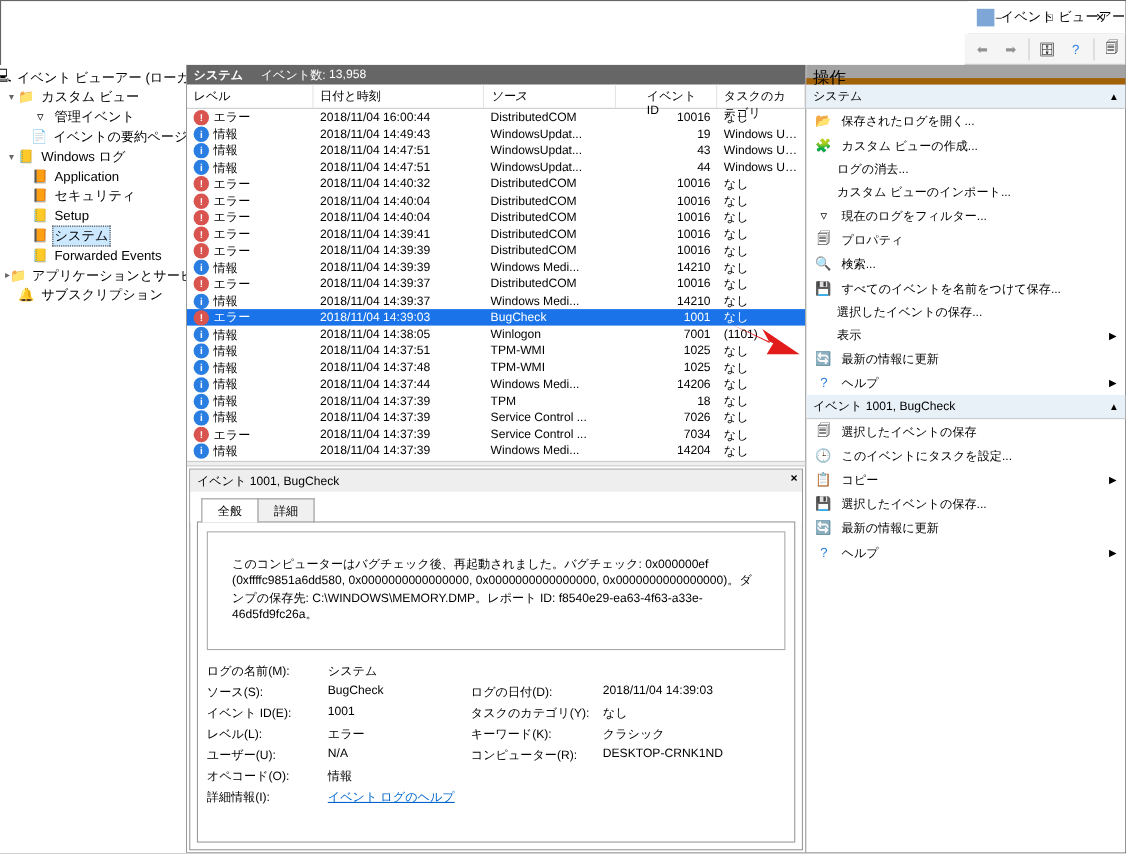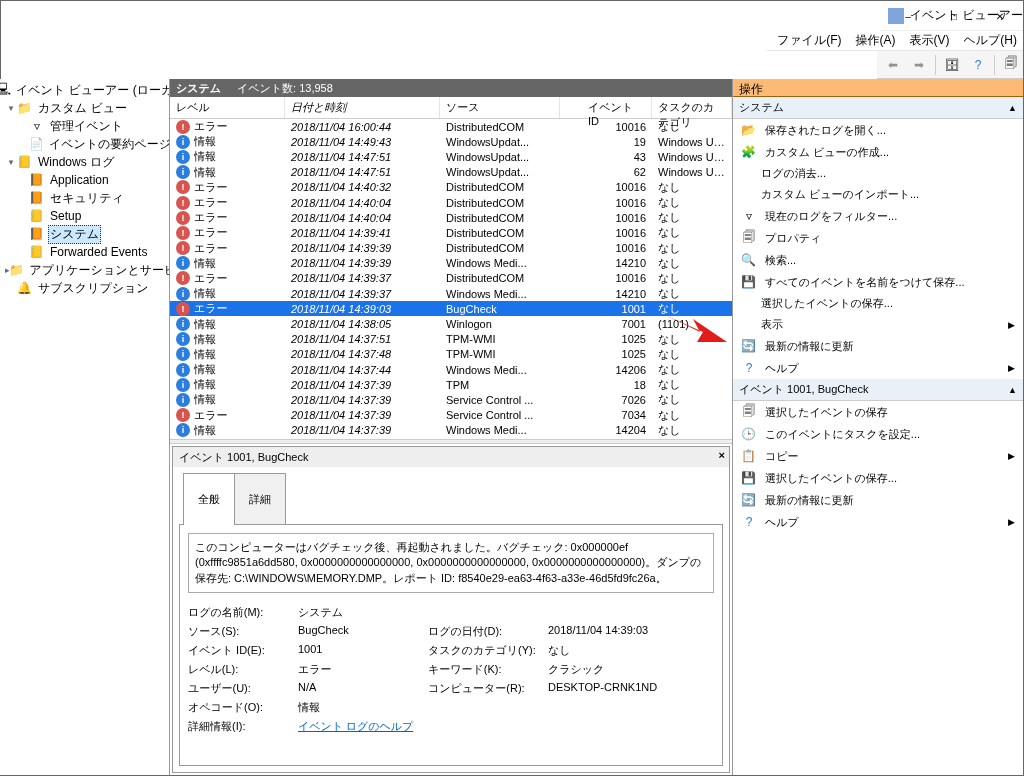"ファイル(F)" div.menubar { html: <div> <span>ファイル(F)</span> <span>操作(A)</span> <span>表示(V)</span> <span>ヘルプ(H)</span> </div> -> none }
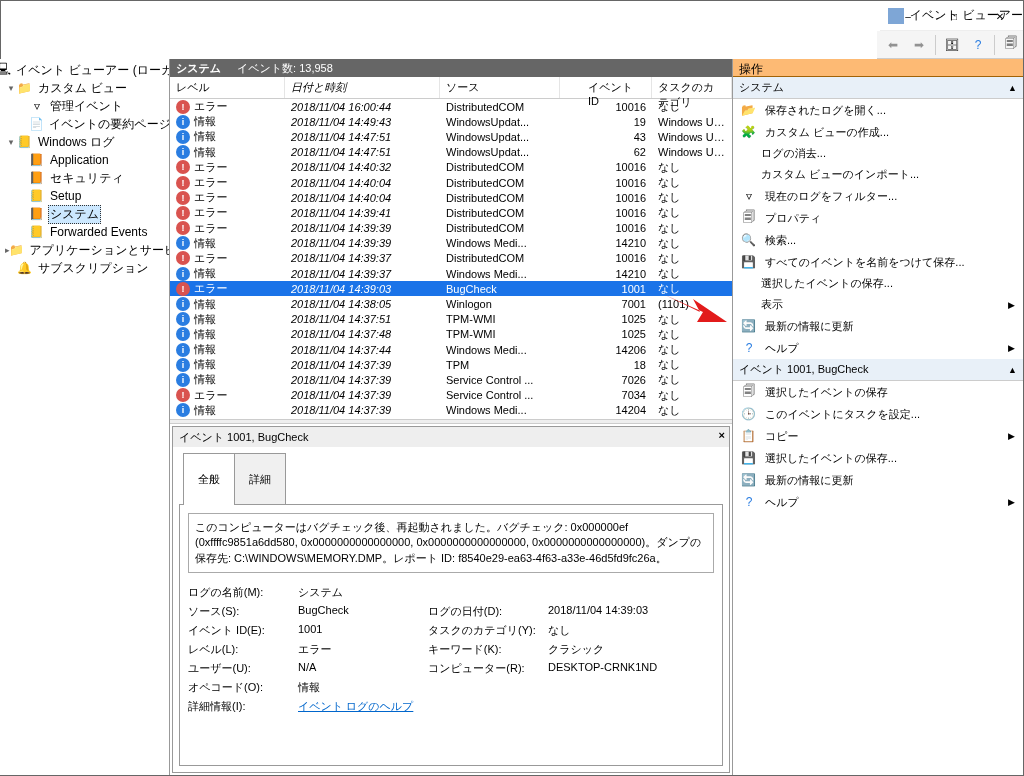"操作" .actions-title { background: #fdba74 -> #a3a3a3; border-bottom: 1px solid #a16207 -> 6px solid #a16207; font-size: 12px -> 15px }
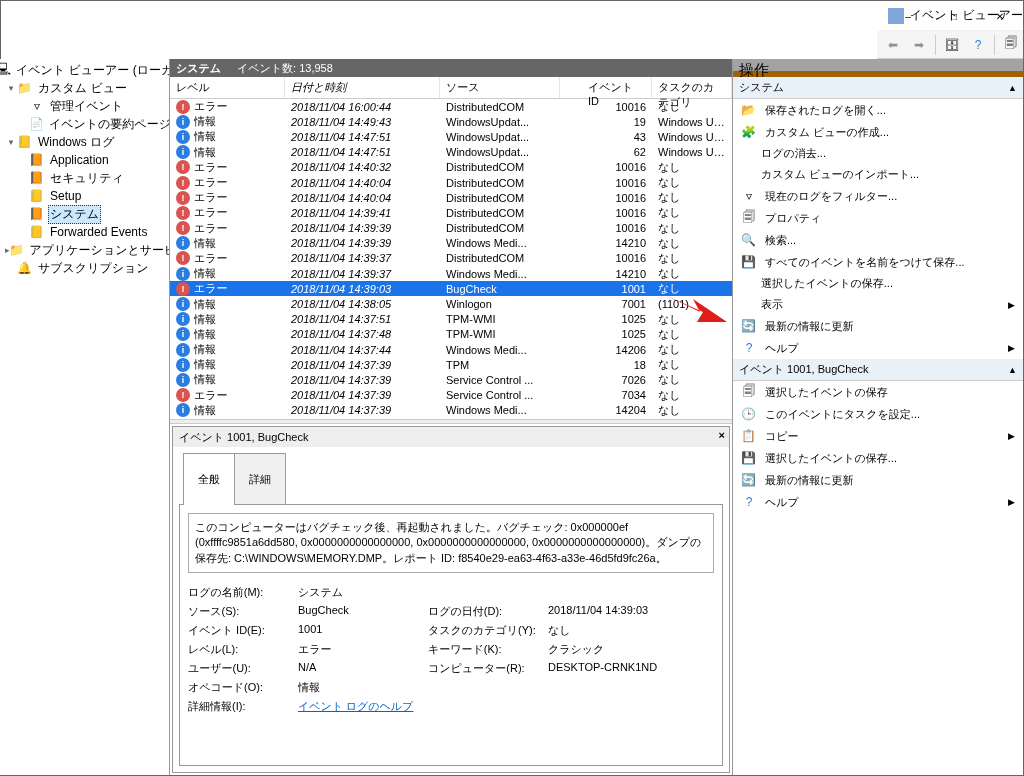"日付と時刻" .c-date { font-style: italic -> none }
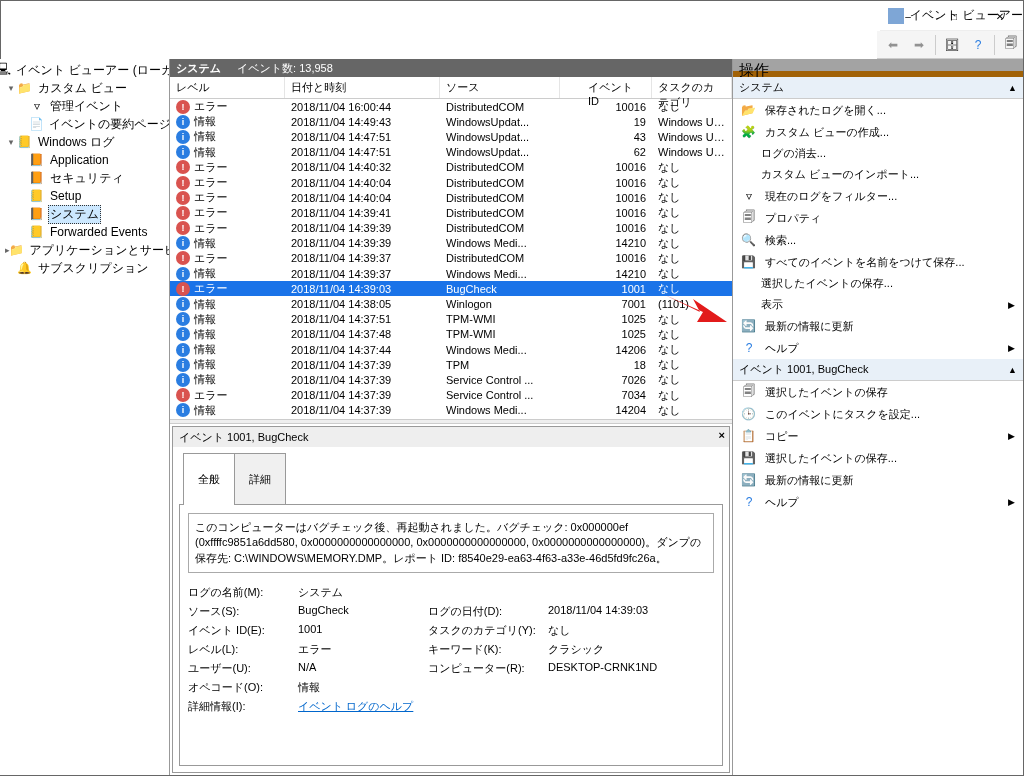"ソース" .gh.c-source { font-style: none -> italic }
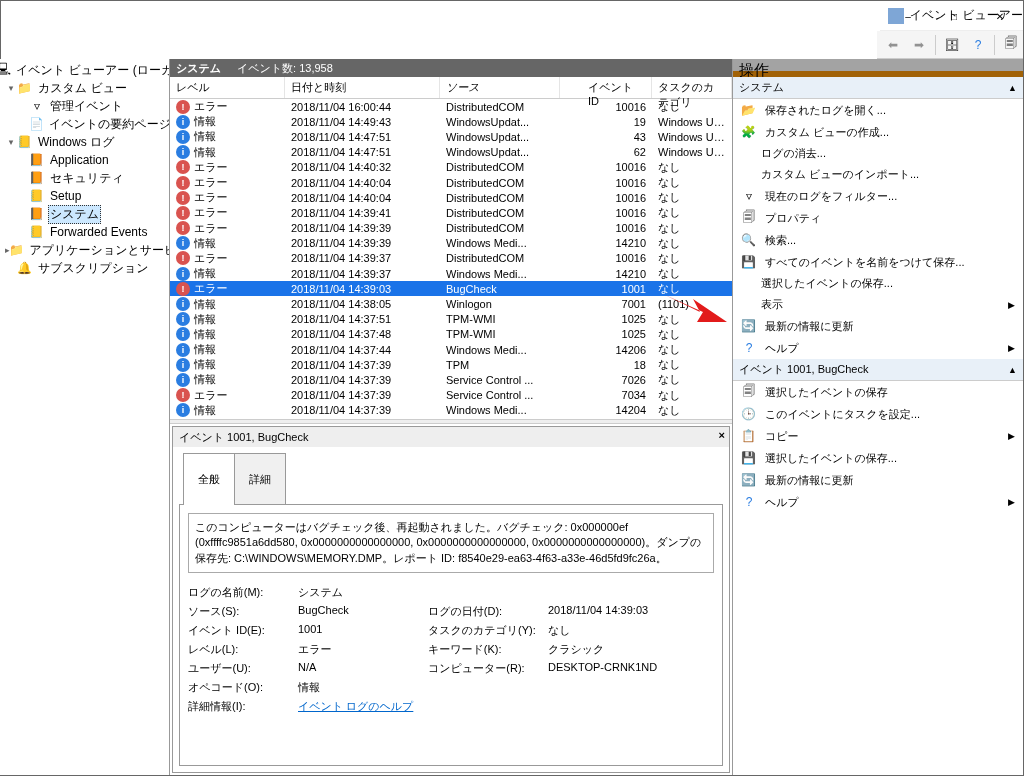"62" div.cell { text: 62 -> 44 }
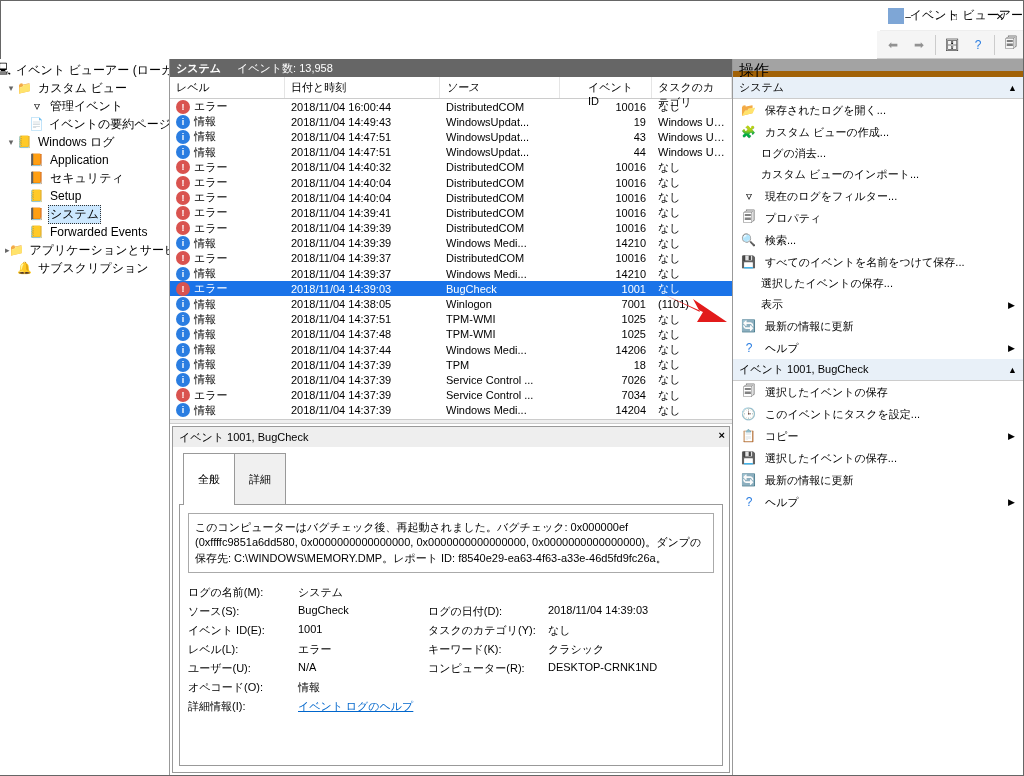"全般" .tab { padding: 18px 14px -> 3px 14px }
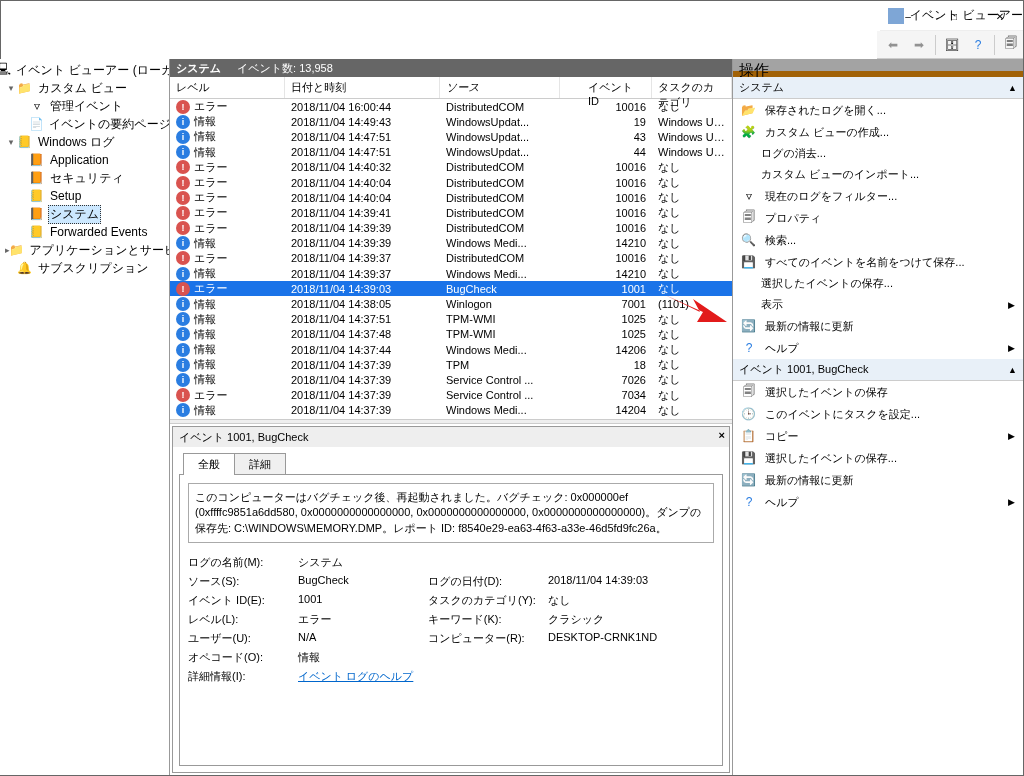"このコンピューターはバグチェック後、再起動されました。バグチェック:" .msg-box { padding: 6px -> 22px }
